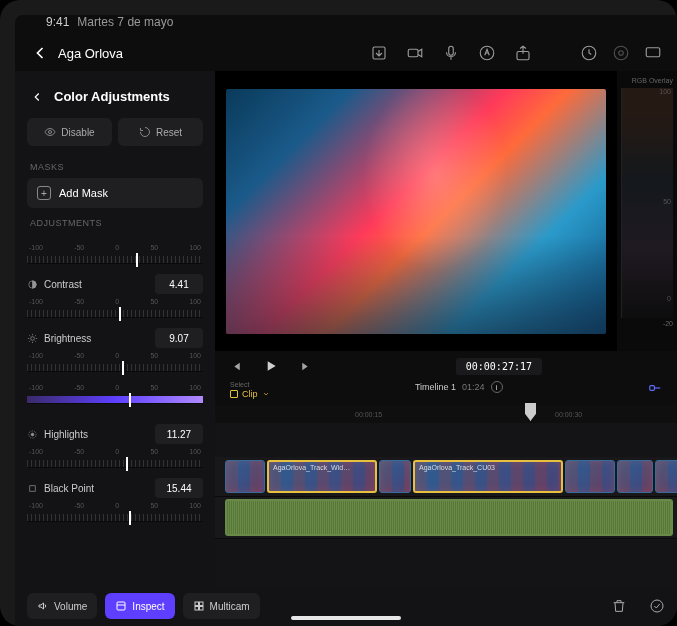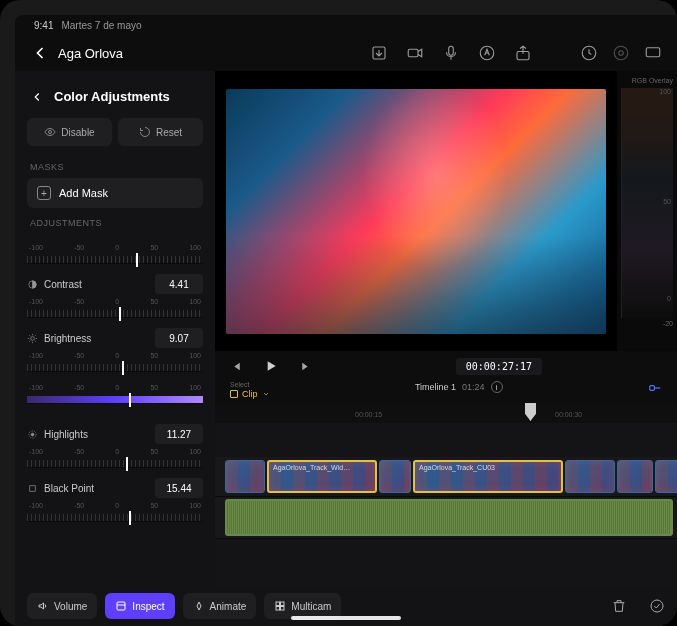"9:41" .statusbar { align-items: center -> none; font-size: 10px -> 12px; left: 4px -> 16px }
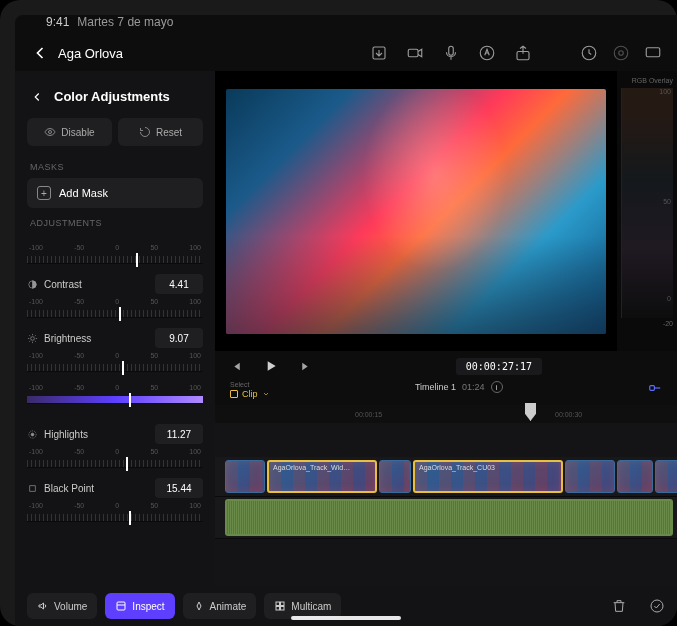"Animate" div.bbtn { html: <div> <svg> <path></path> </svg> <span>Animate</span> </div> -> none }
